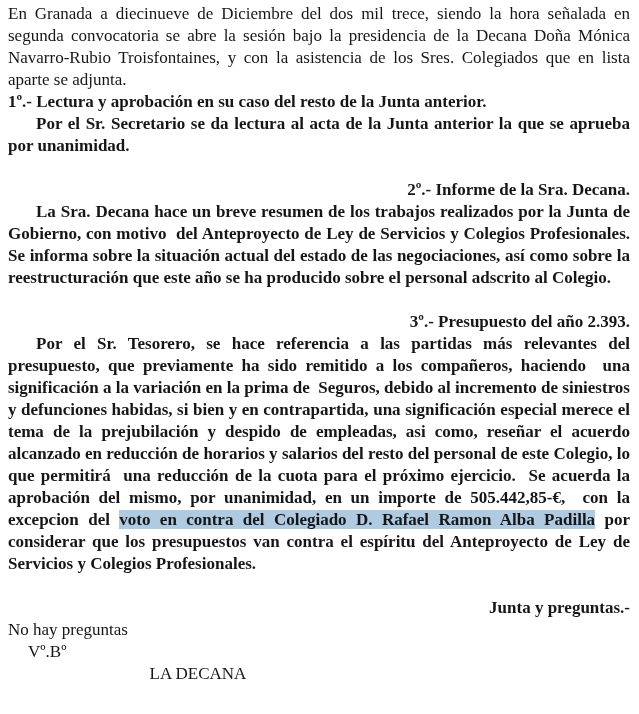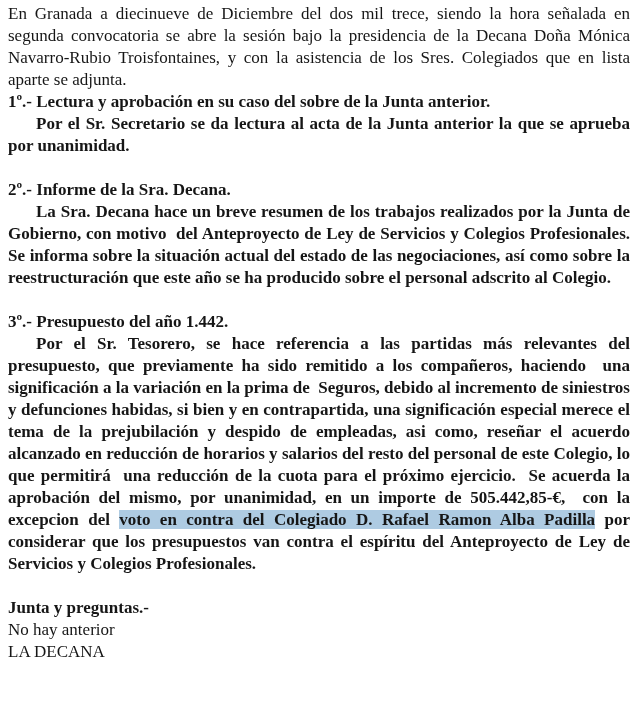"1º.- Lectura y aprobación en" p.heading { text: sobre -> resto }
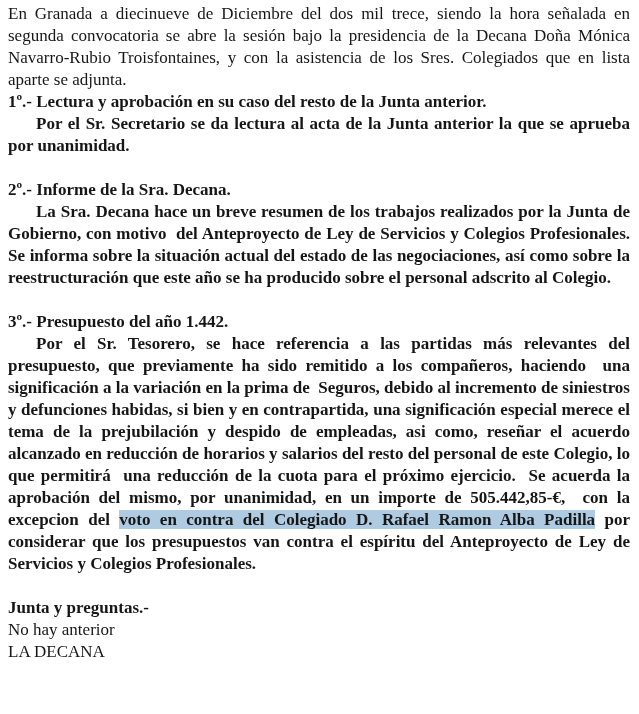"2º.- Informe de la Sra." .gap-before { text-align: none -> right }
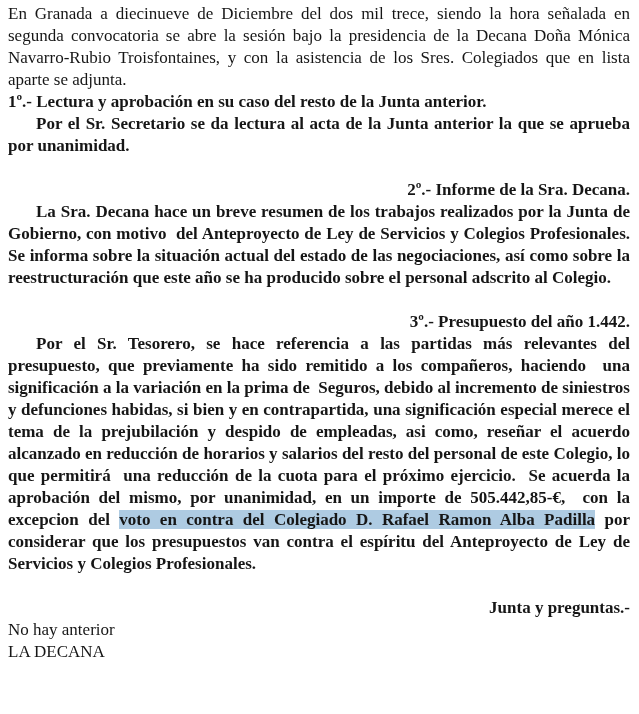"3º.- Presupuesto del año 1.442." p.heading { text: 1.442 -> 2.393 }
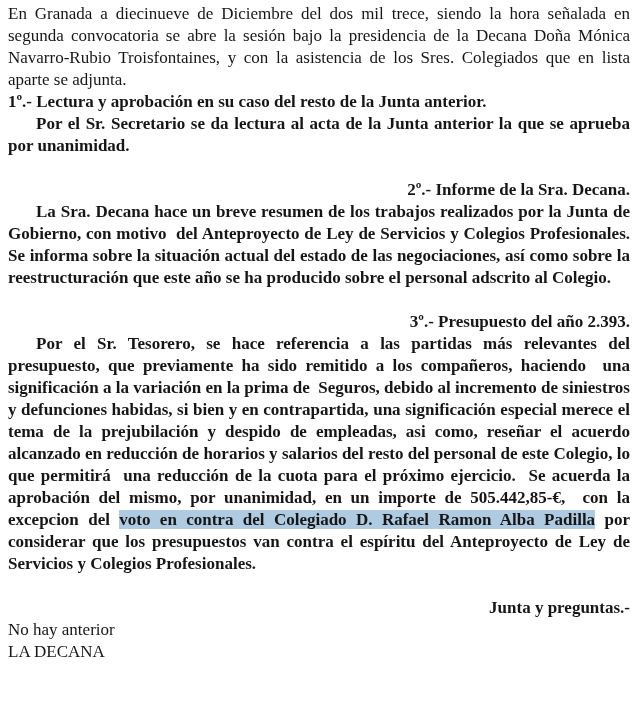"No hay anterior" p.plain-line { text: anterior -> preguntas }
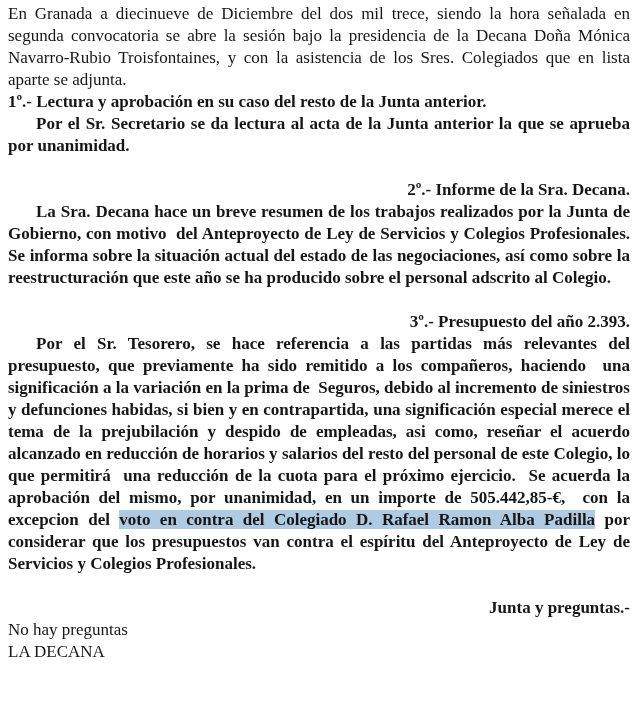"Vº.Bº" p.plain-line { html: none -> <p>Vº.Bº</p> }
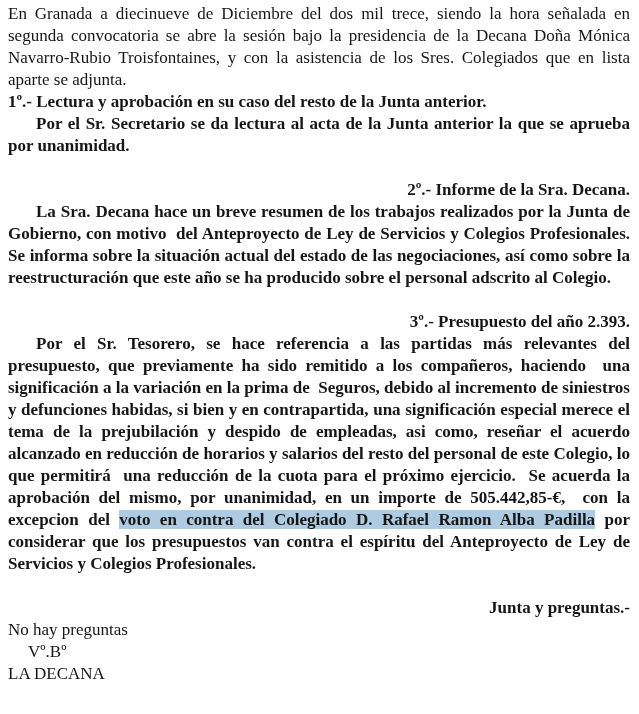"LA DECANA" .signature-row { text-align: left -> center }
